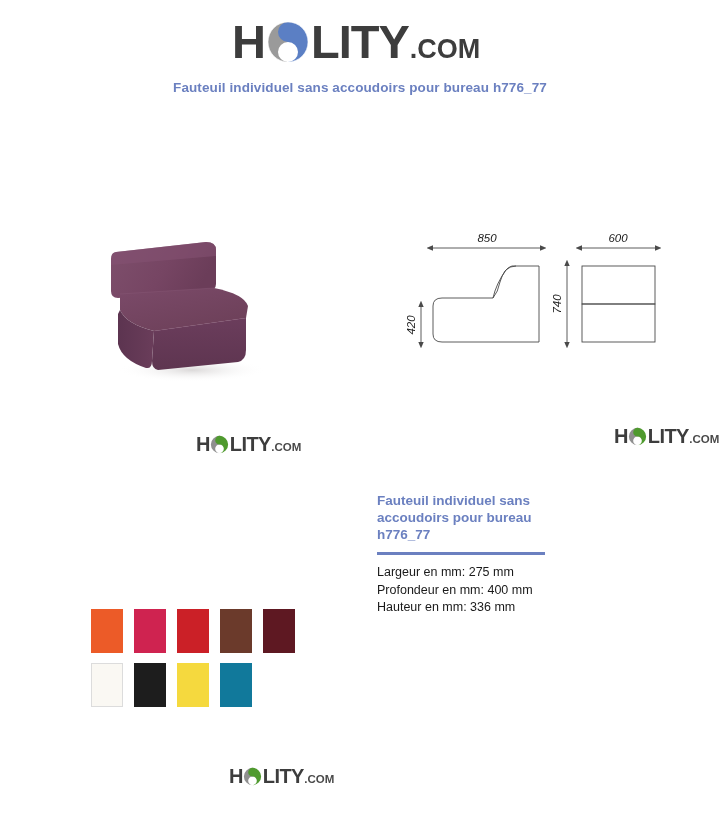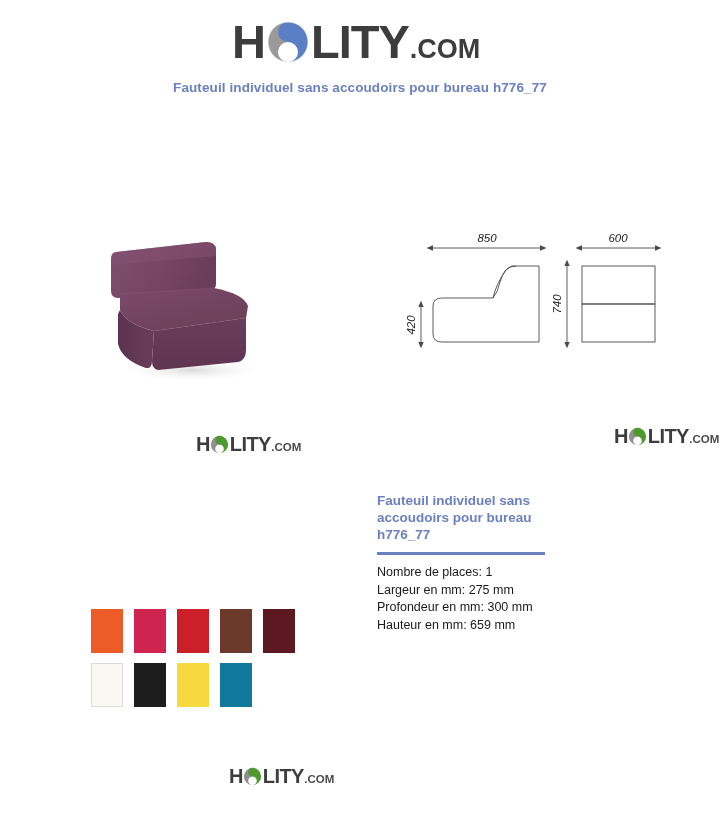"Nombre de places: 1" div.spec-line { html: <div>Nombre de places: 1</div> -> none }
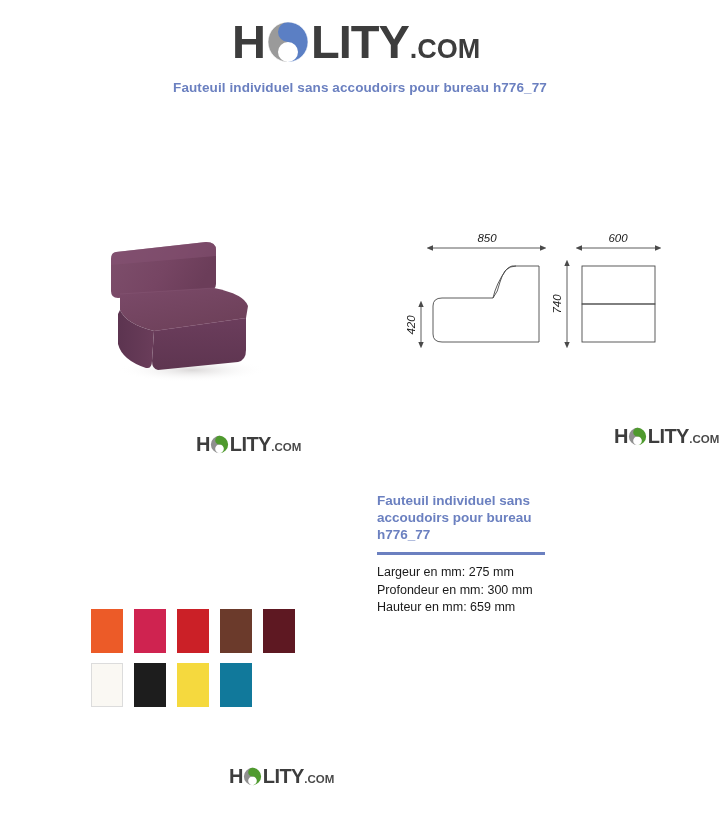"Profondeur en mm: 300 mm" div.spec-line { text: 300 -> 400 }
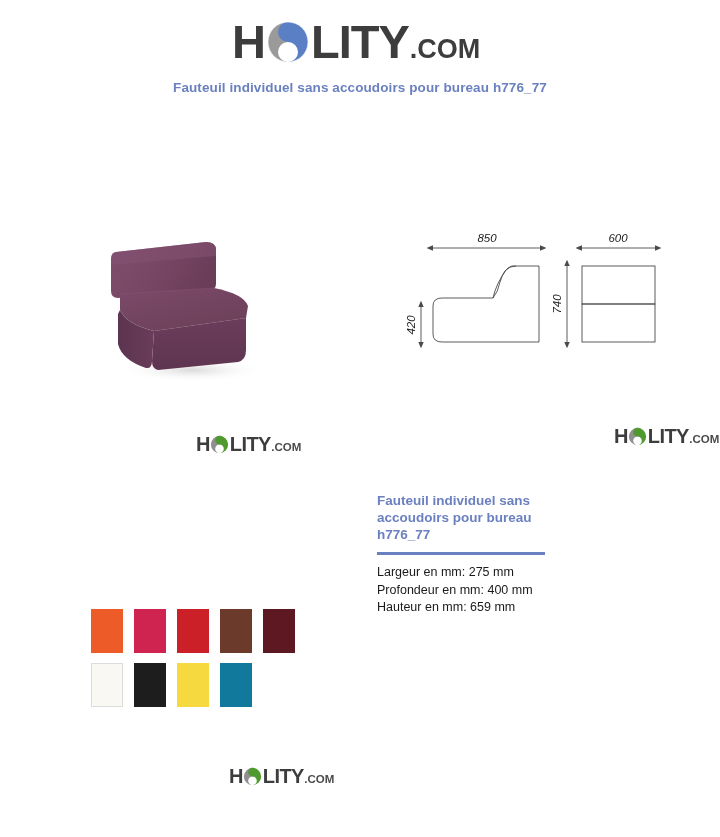"Hauteur en mm: 659 mm" div.spec-line { text: 659 -> 336 }
